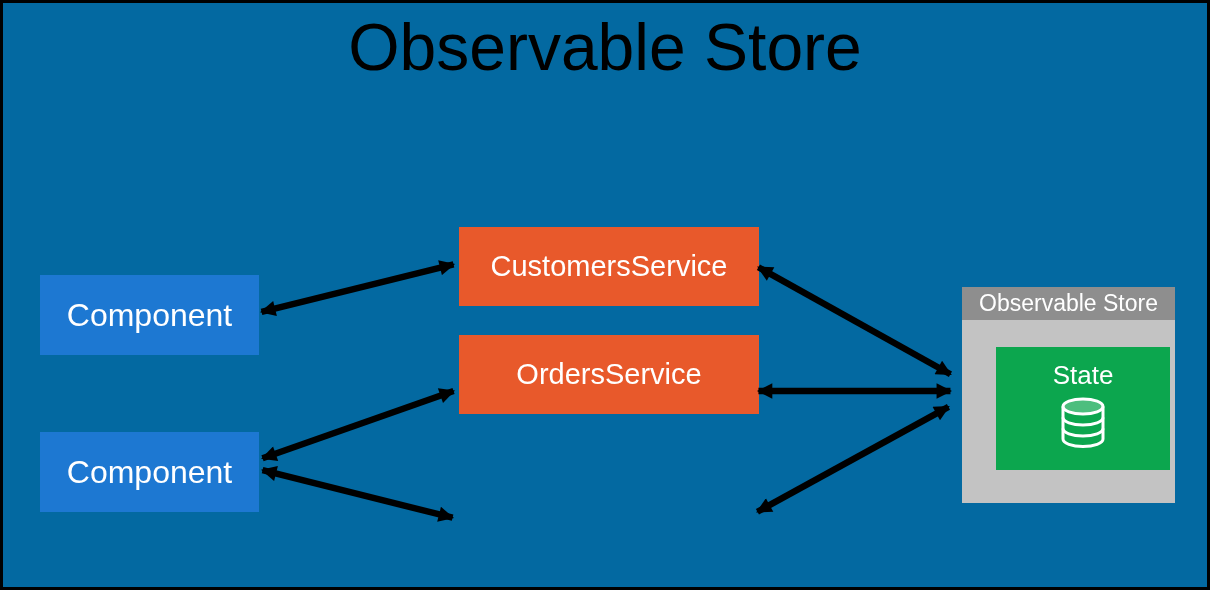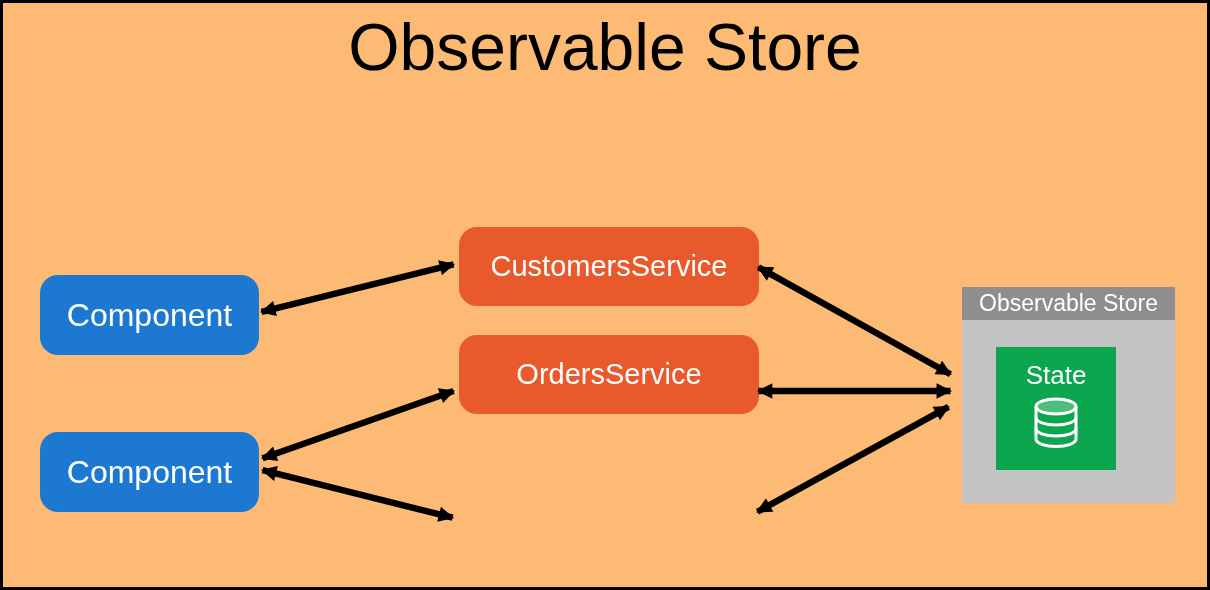"Observable Store" #canvas { background: #fdba74 -> #0369a1 }
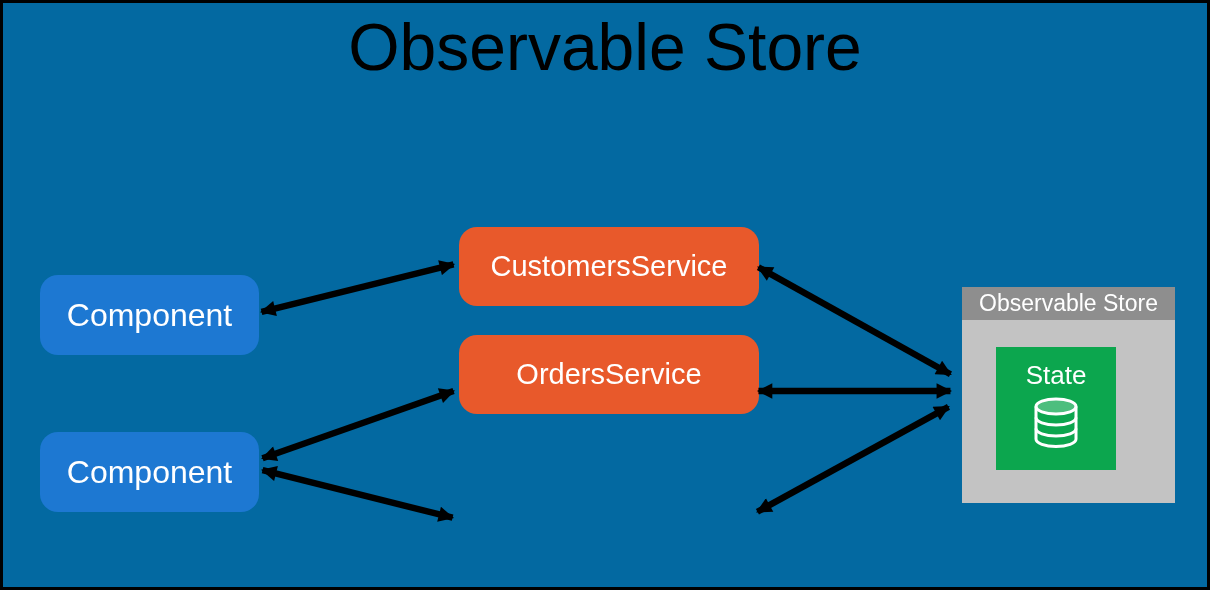"CustomersService" .node { border-radius: 18px -> none }
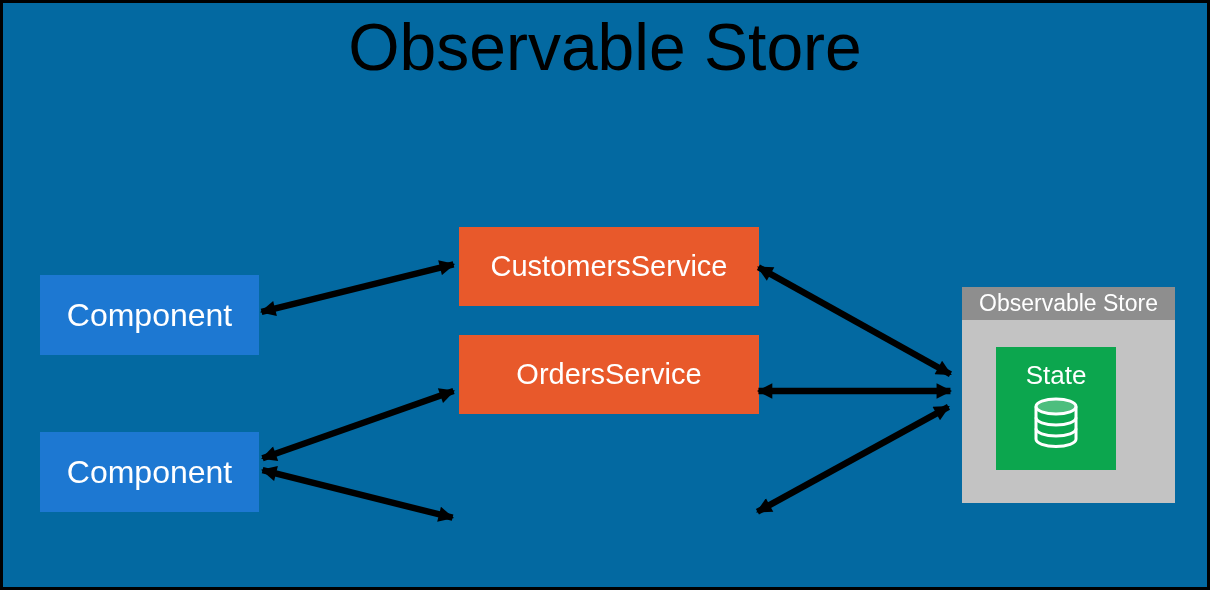"State" .state-box { width: 120px -> 174px }
